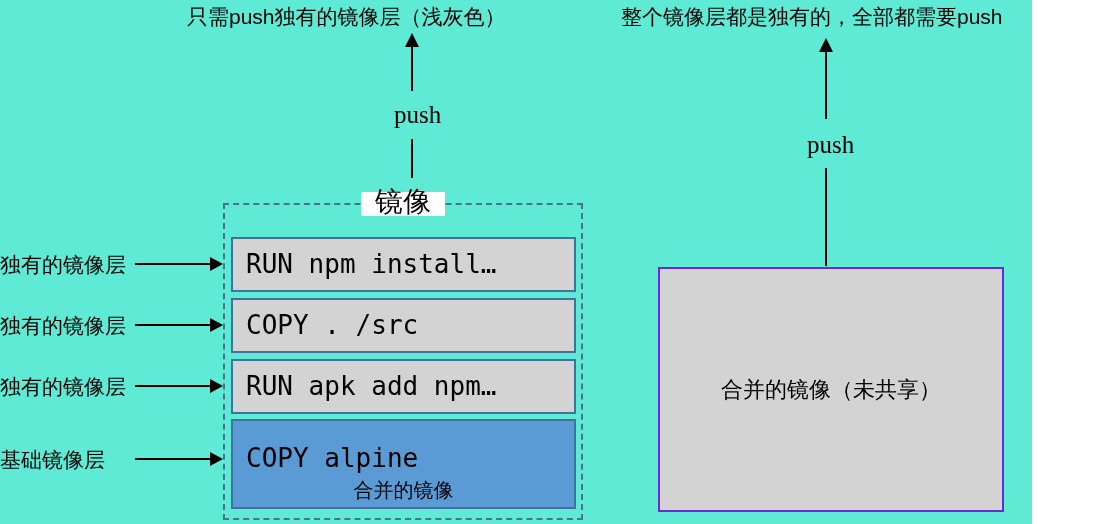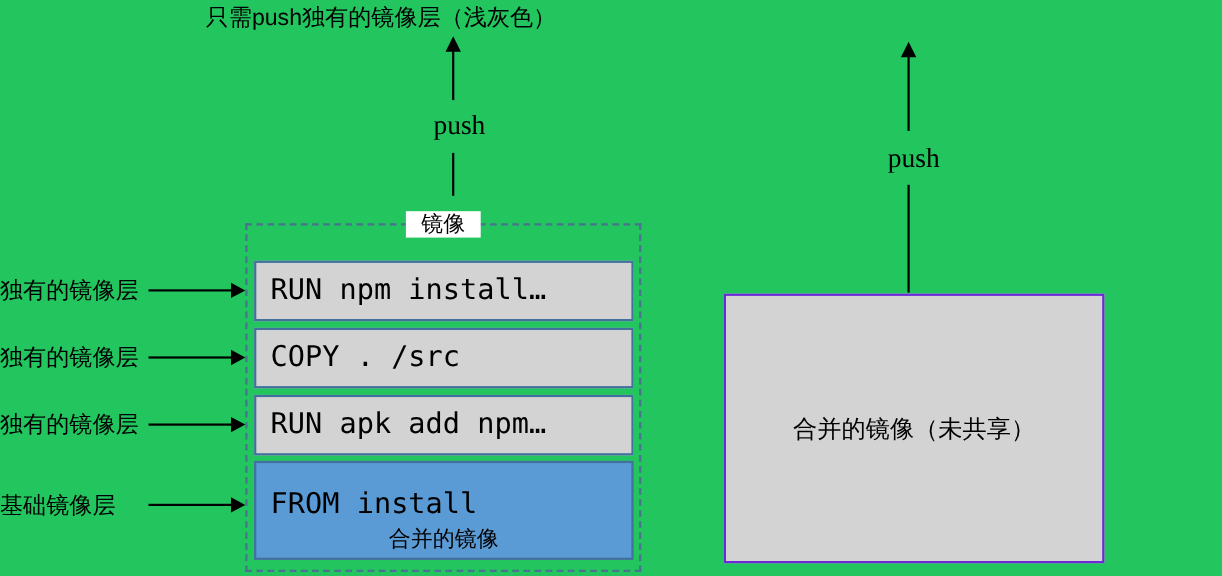"只需push独有的镜像层（浅灰色）" #stage { background: #22c55e -> #5eead4; width: 1111px -> 1032px }
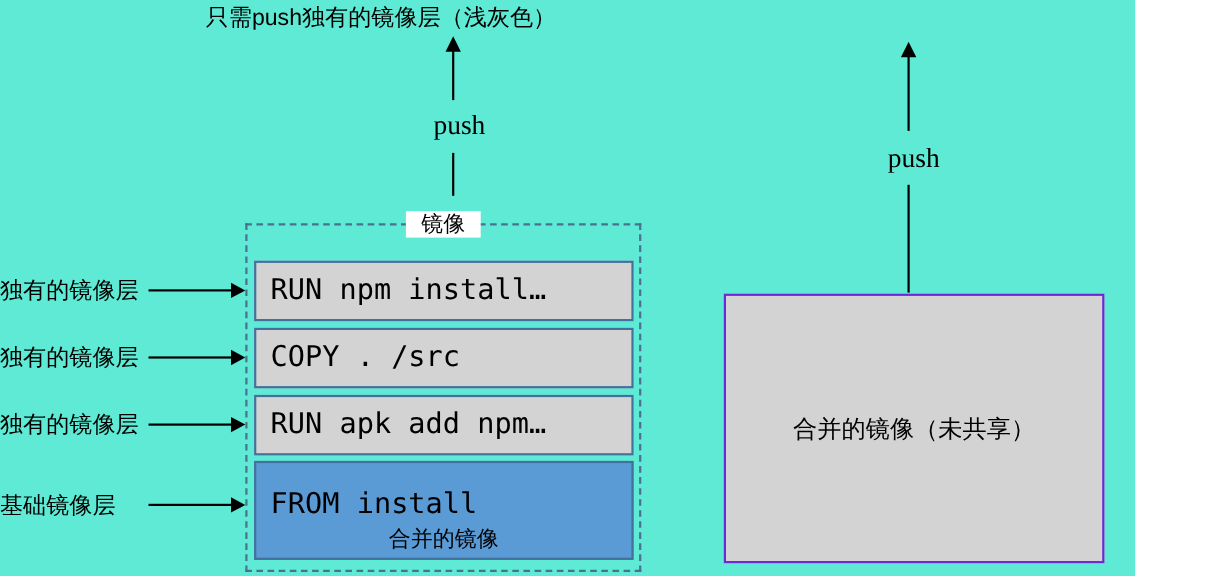"整个镜像层都是独有的，全部都需要push" div.caption { html: none -> <div>整个镜像层都是独有的，全部都需要push</div> }
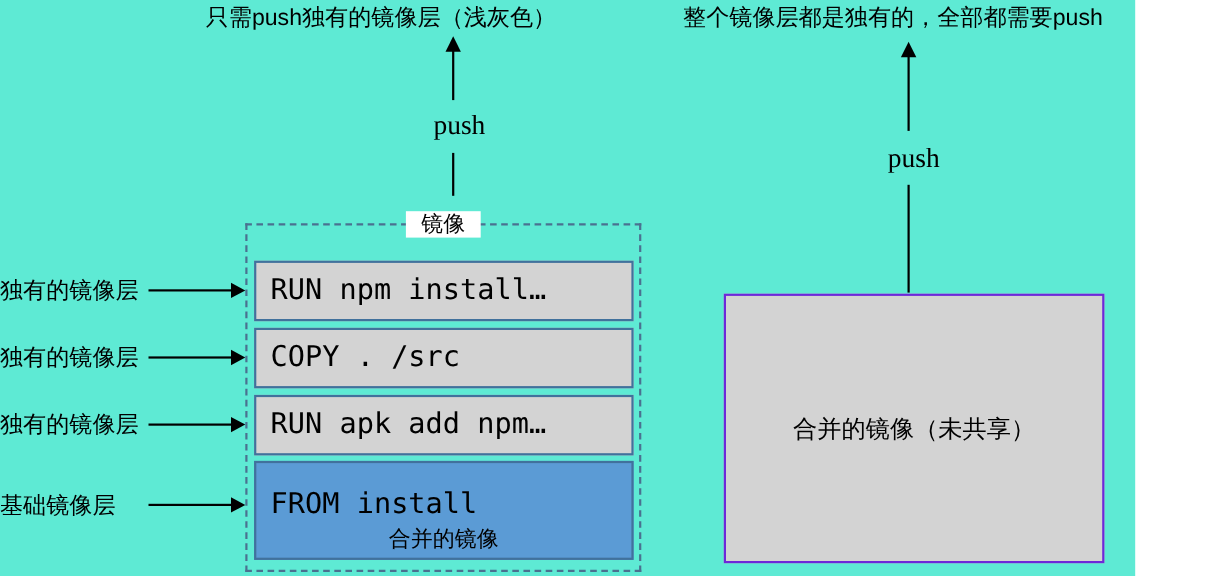"镜像" .dashed-box-title { font-family: none -> Liberation Mono, monospace; font-size: 20px -> 28px }
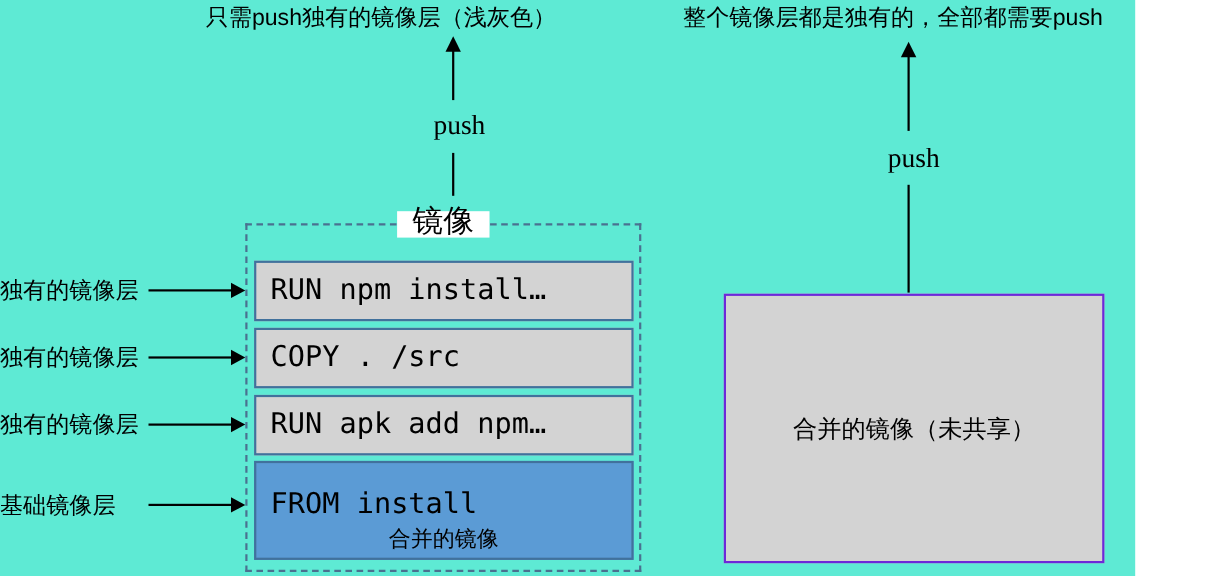"FROM install" div.layer-cmd { text: FROM install -> COPY alpine }
